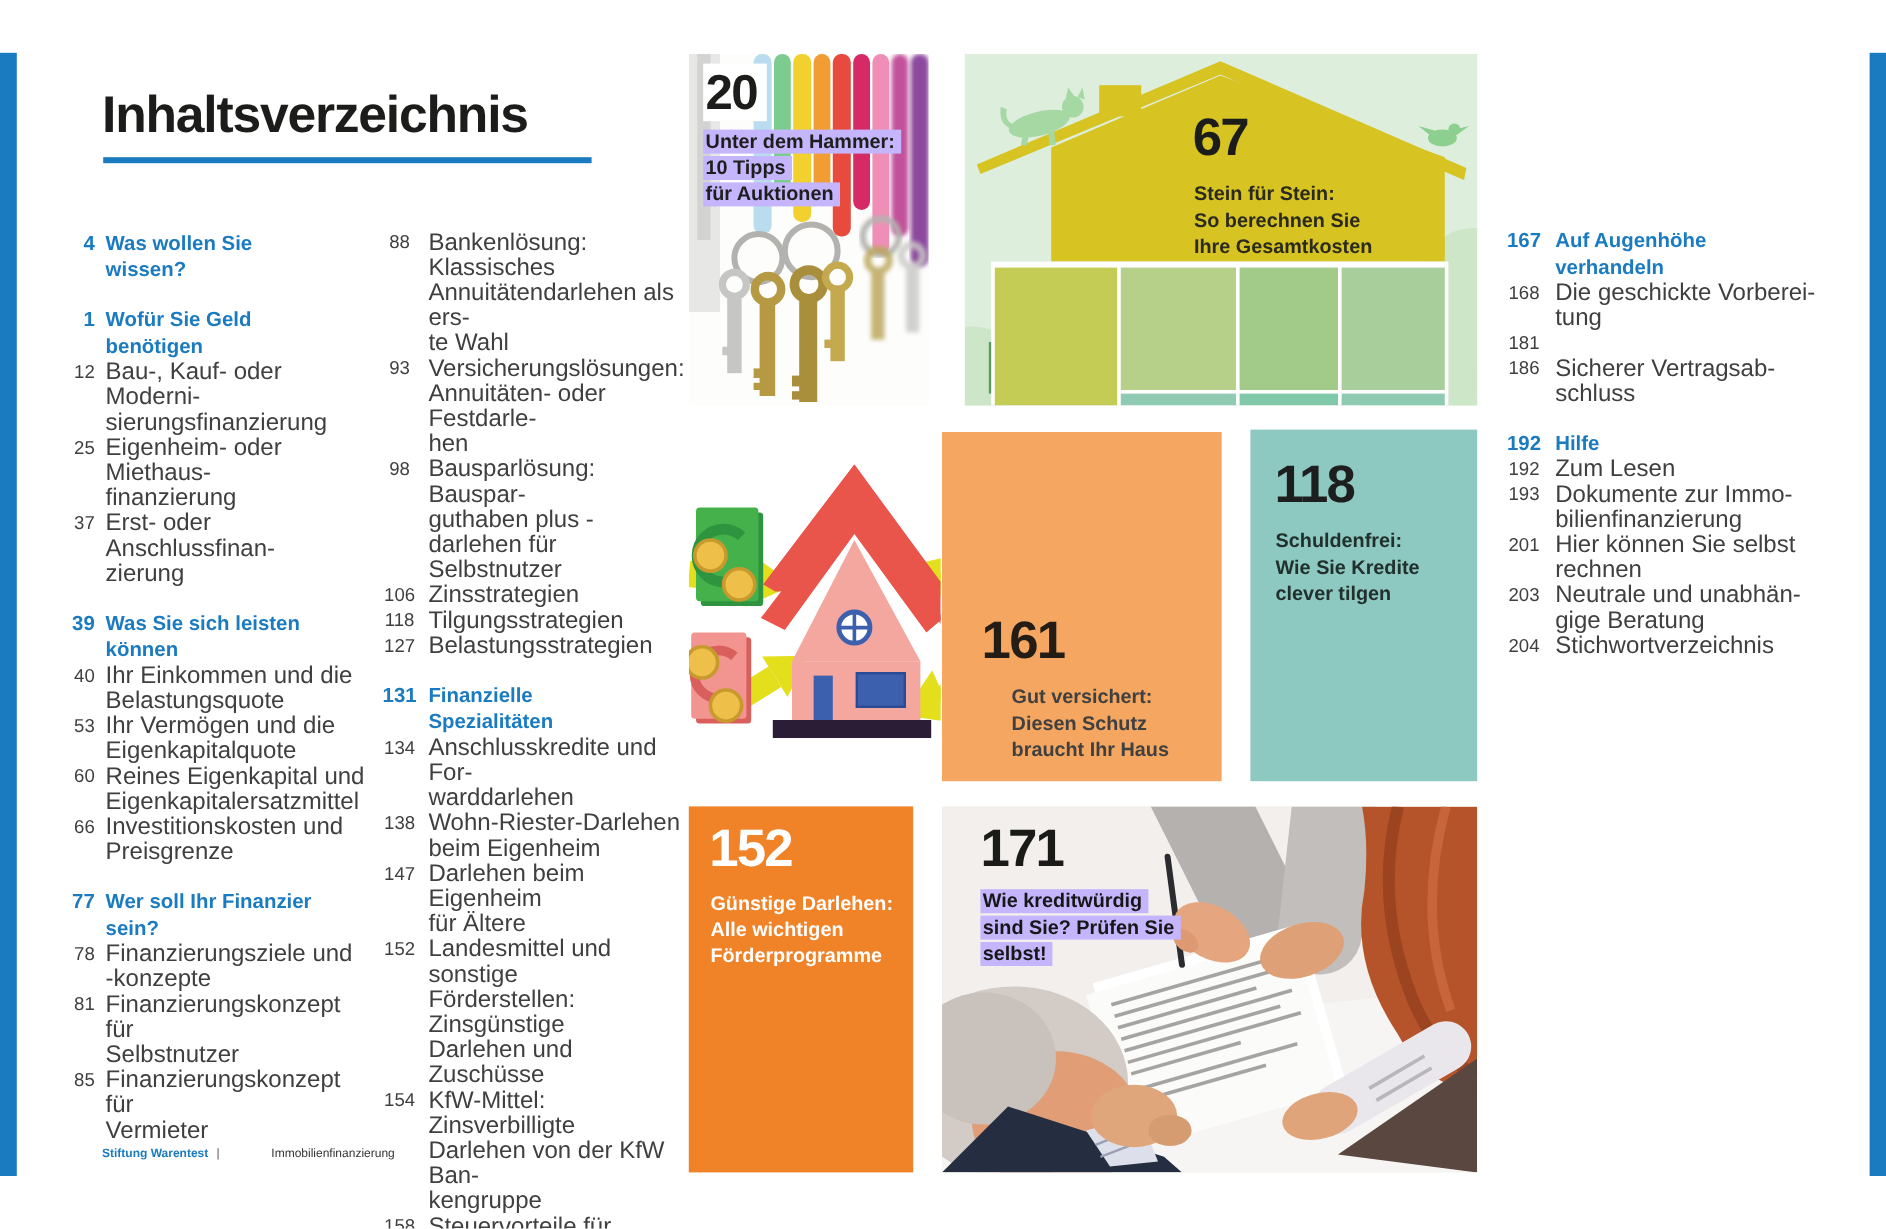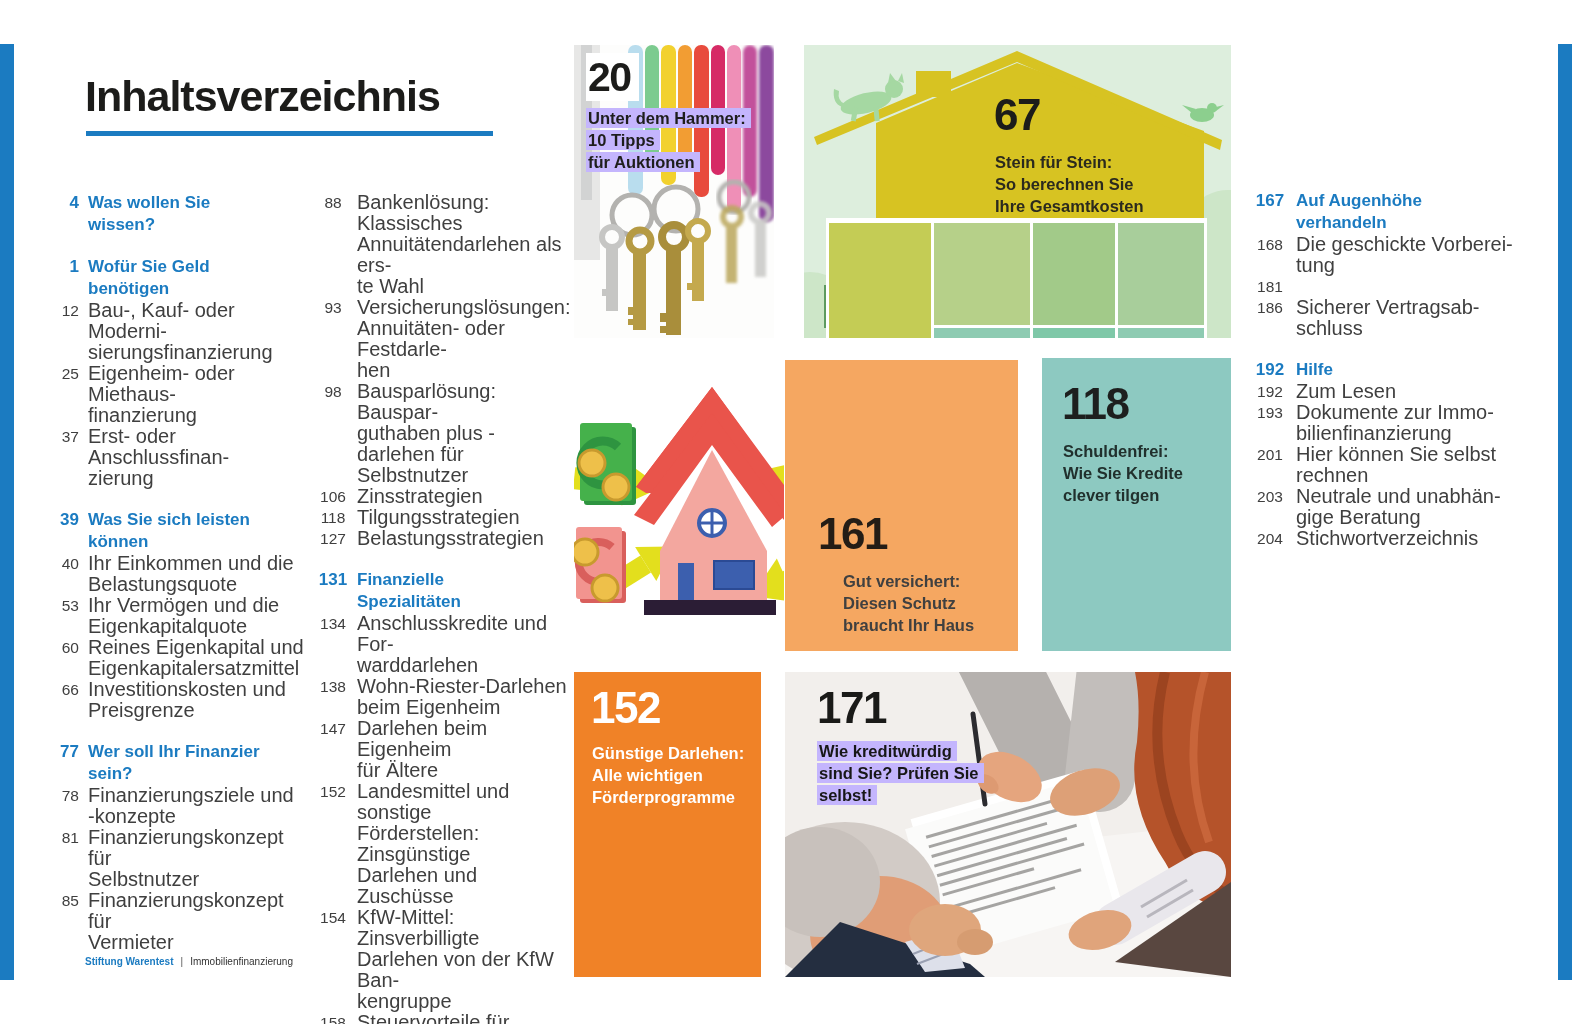"Immobilienfinanzierung" .footer .booktitle { margin-left: none -> 36px }
